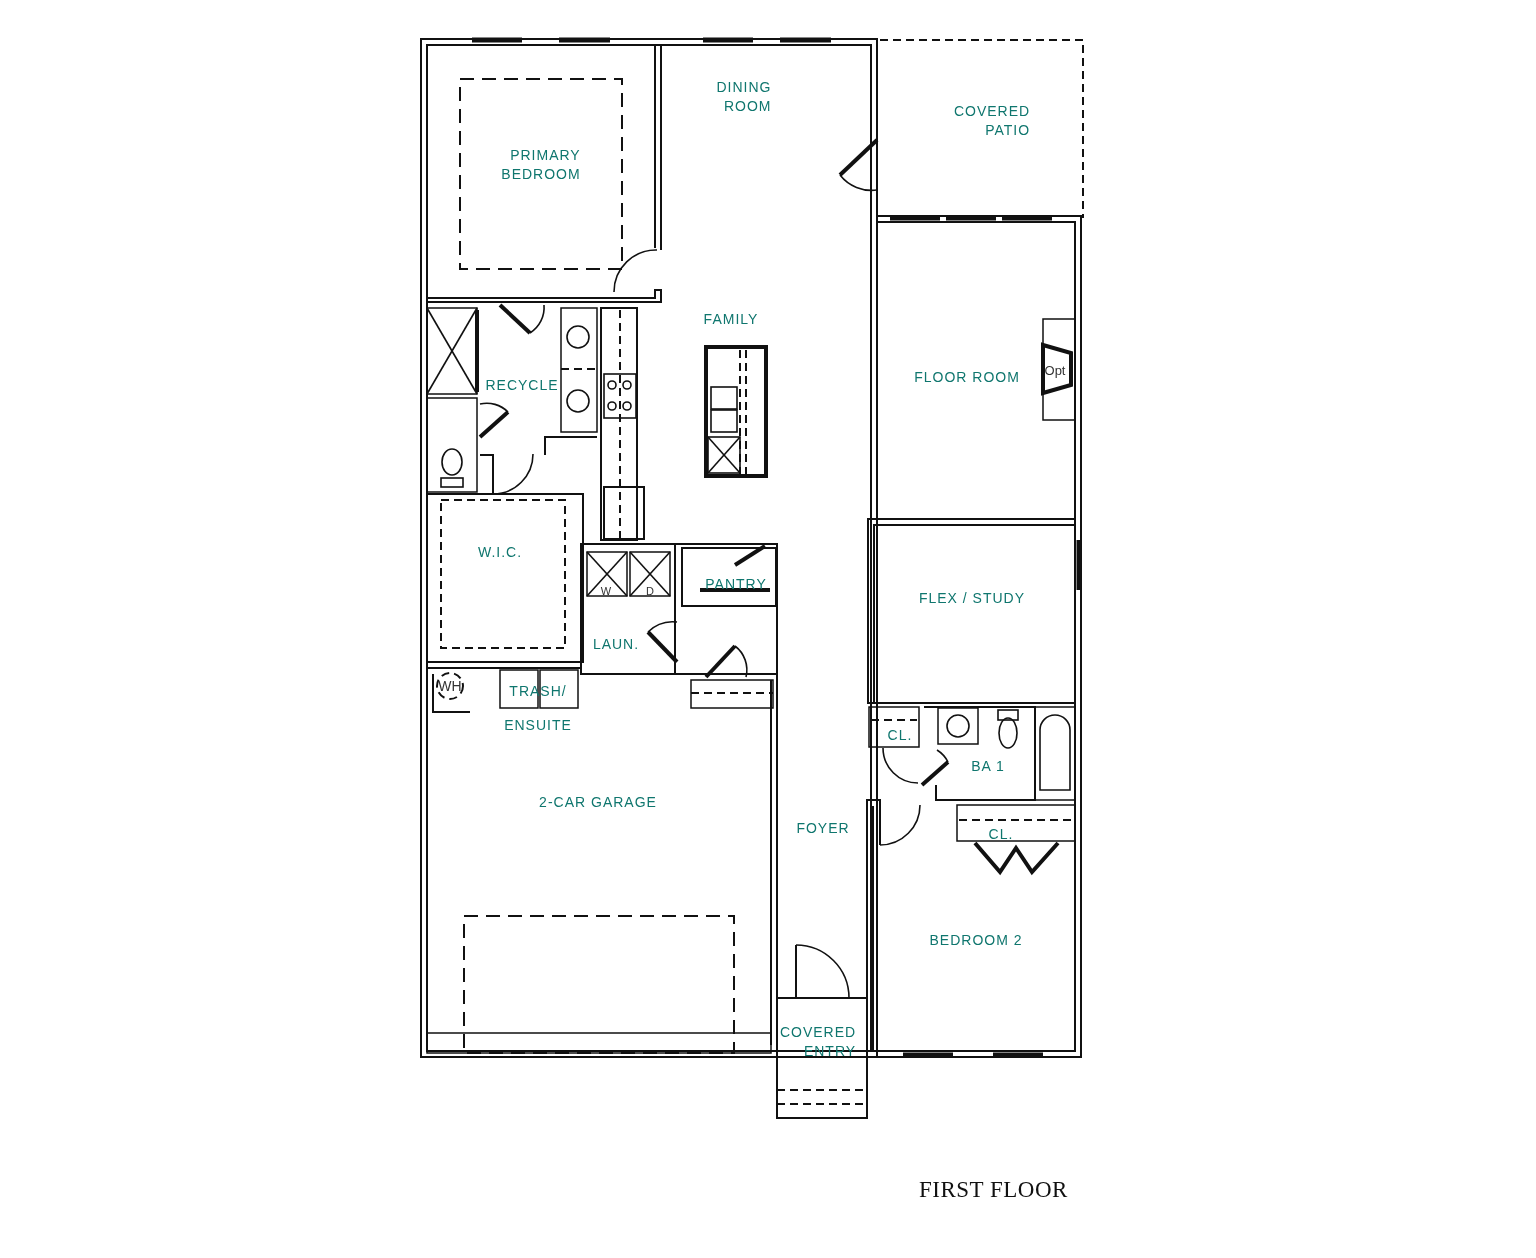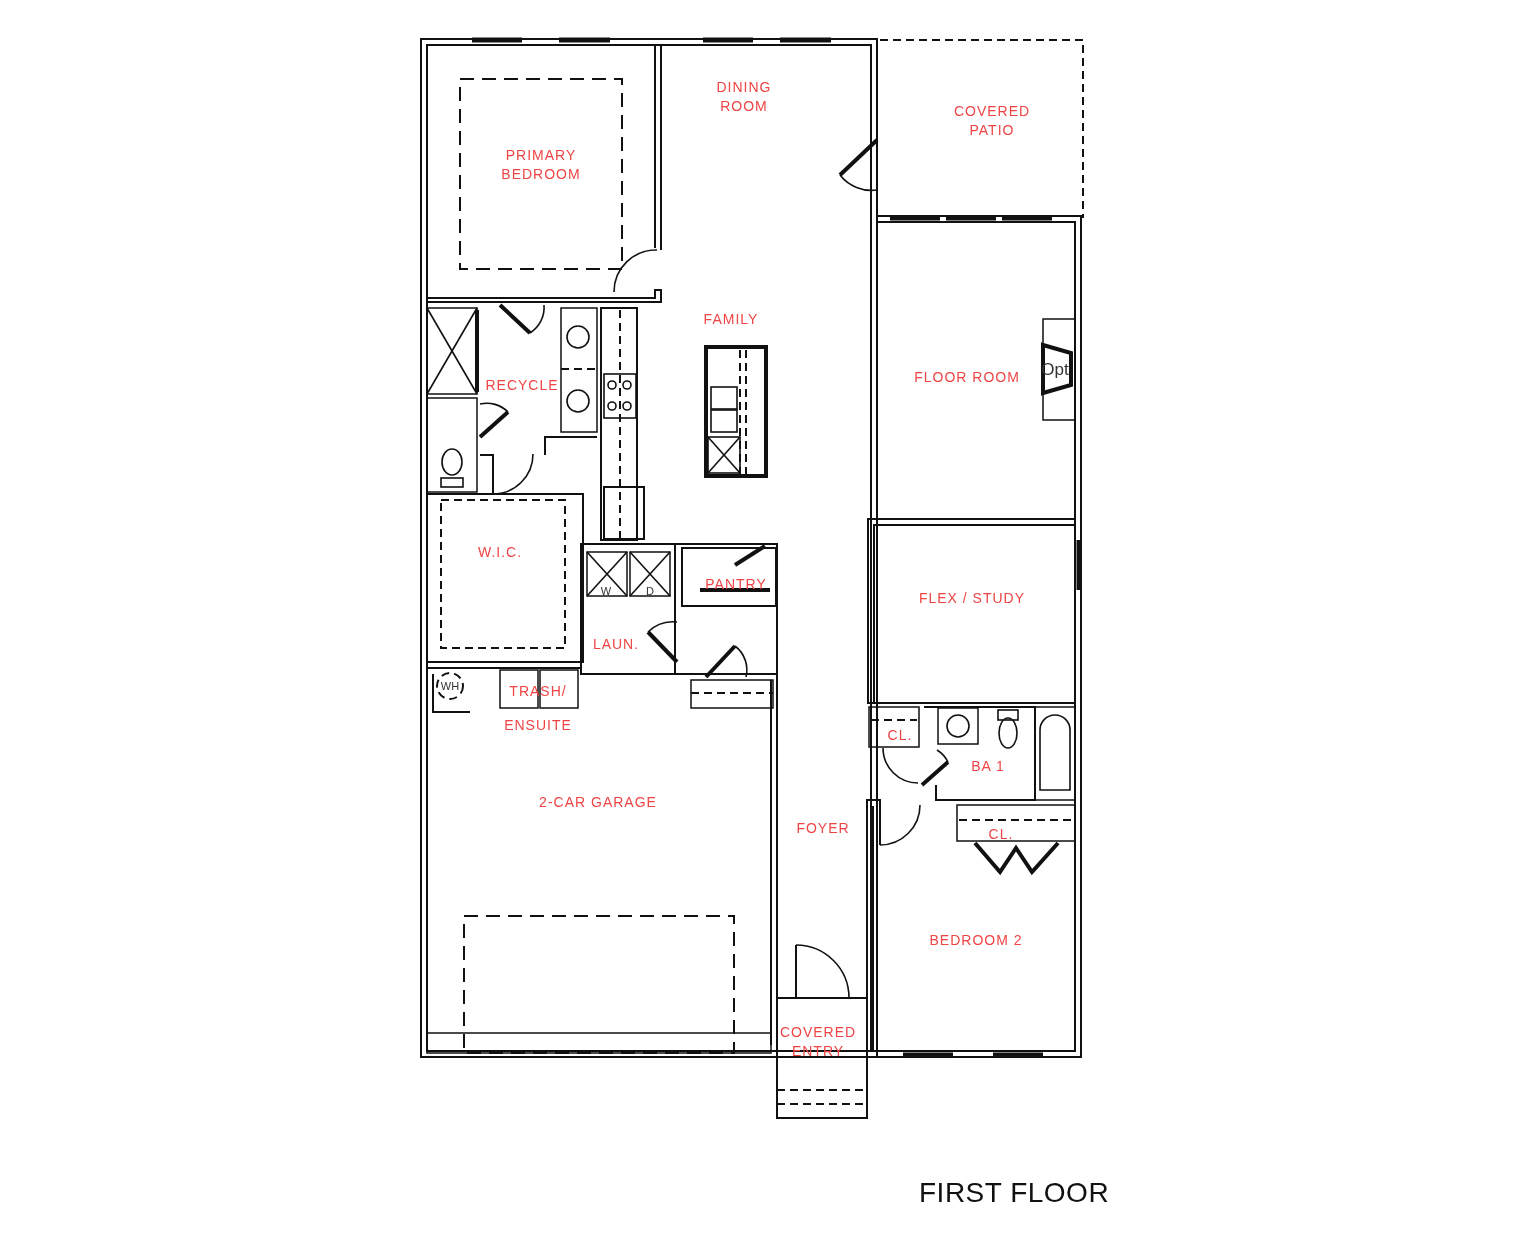"DINING" .room-label { color: #ef4444 -> #0f766e; text-align: center -> right }
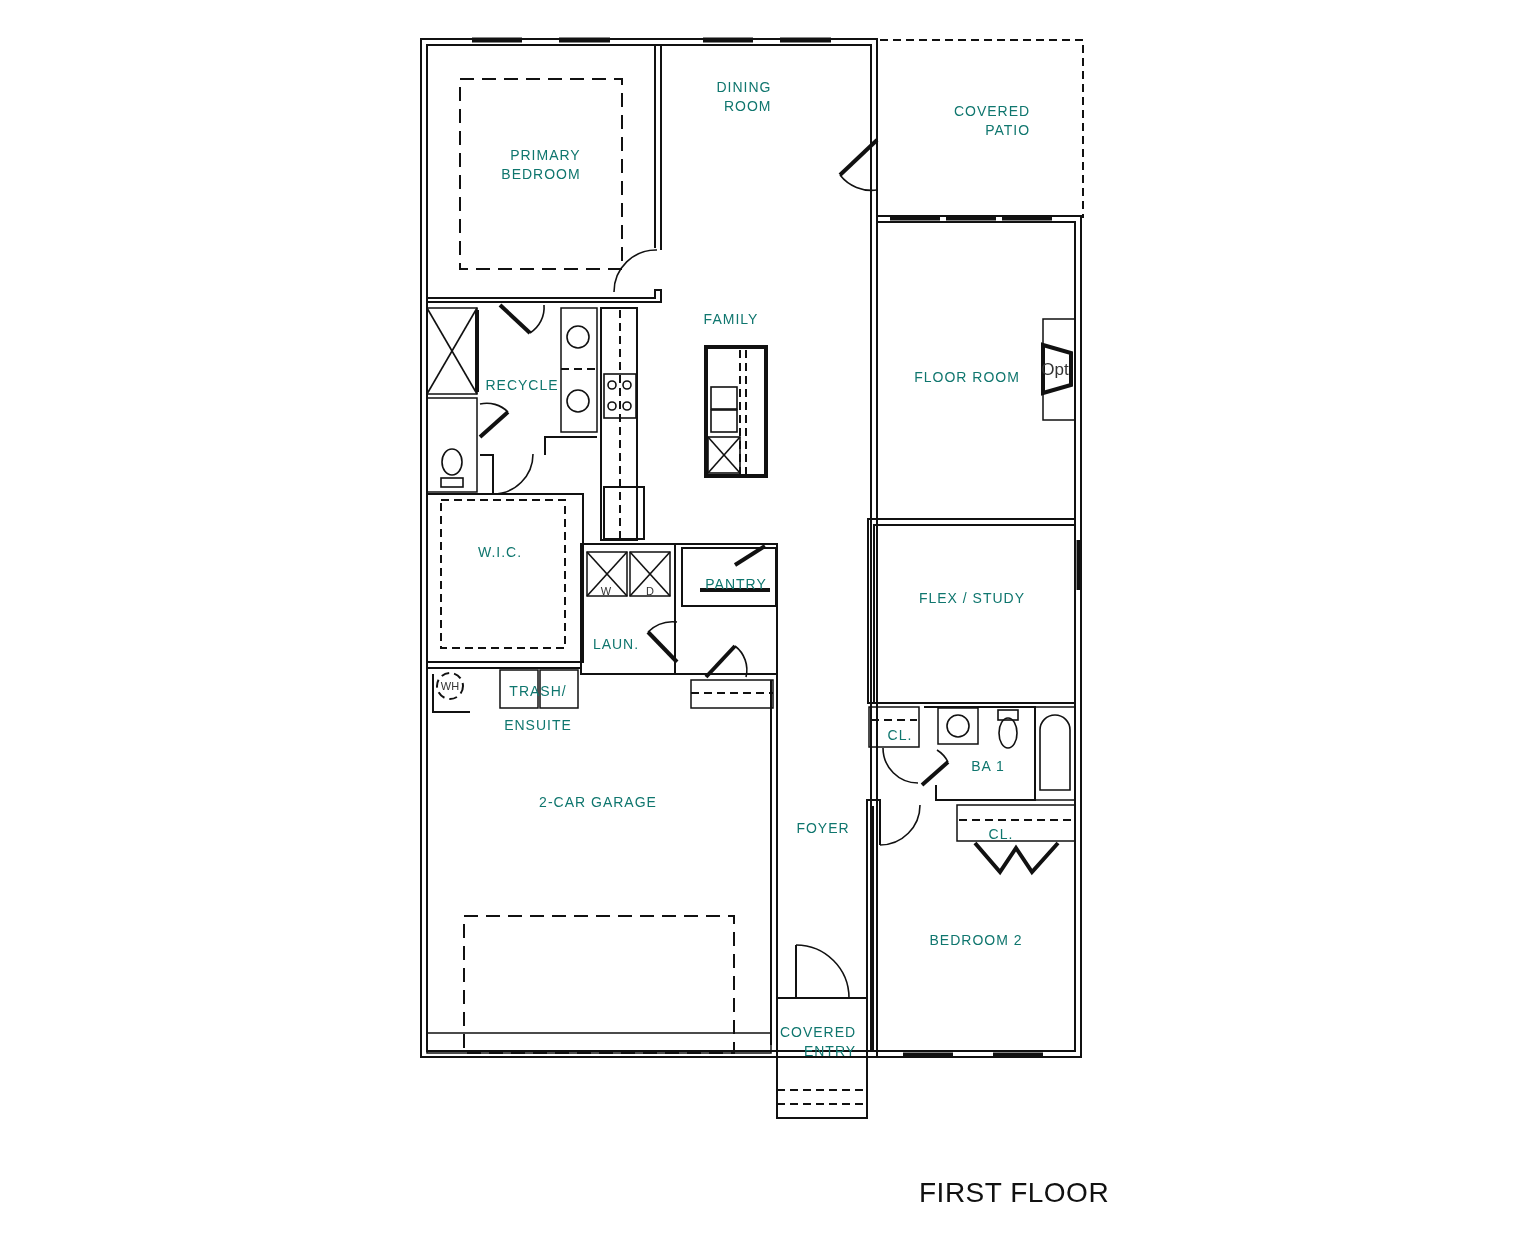"Opt" div.small-label { font-size: 17px -> 13px }
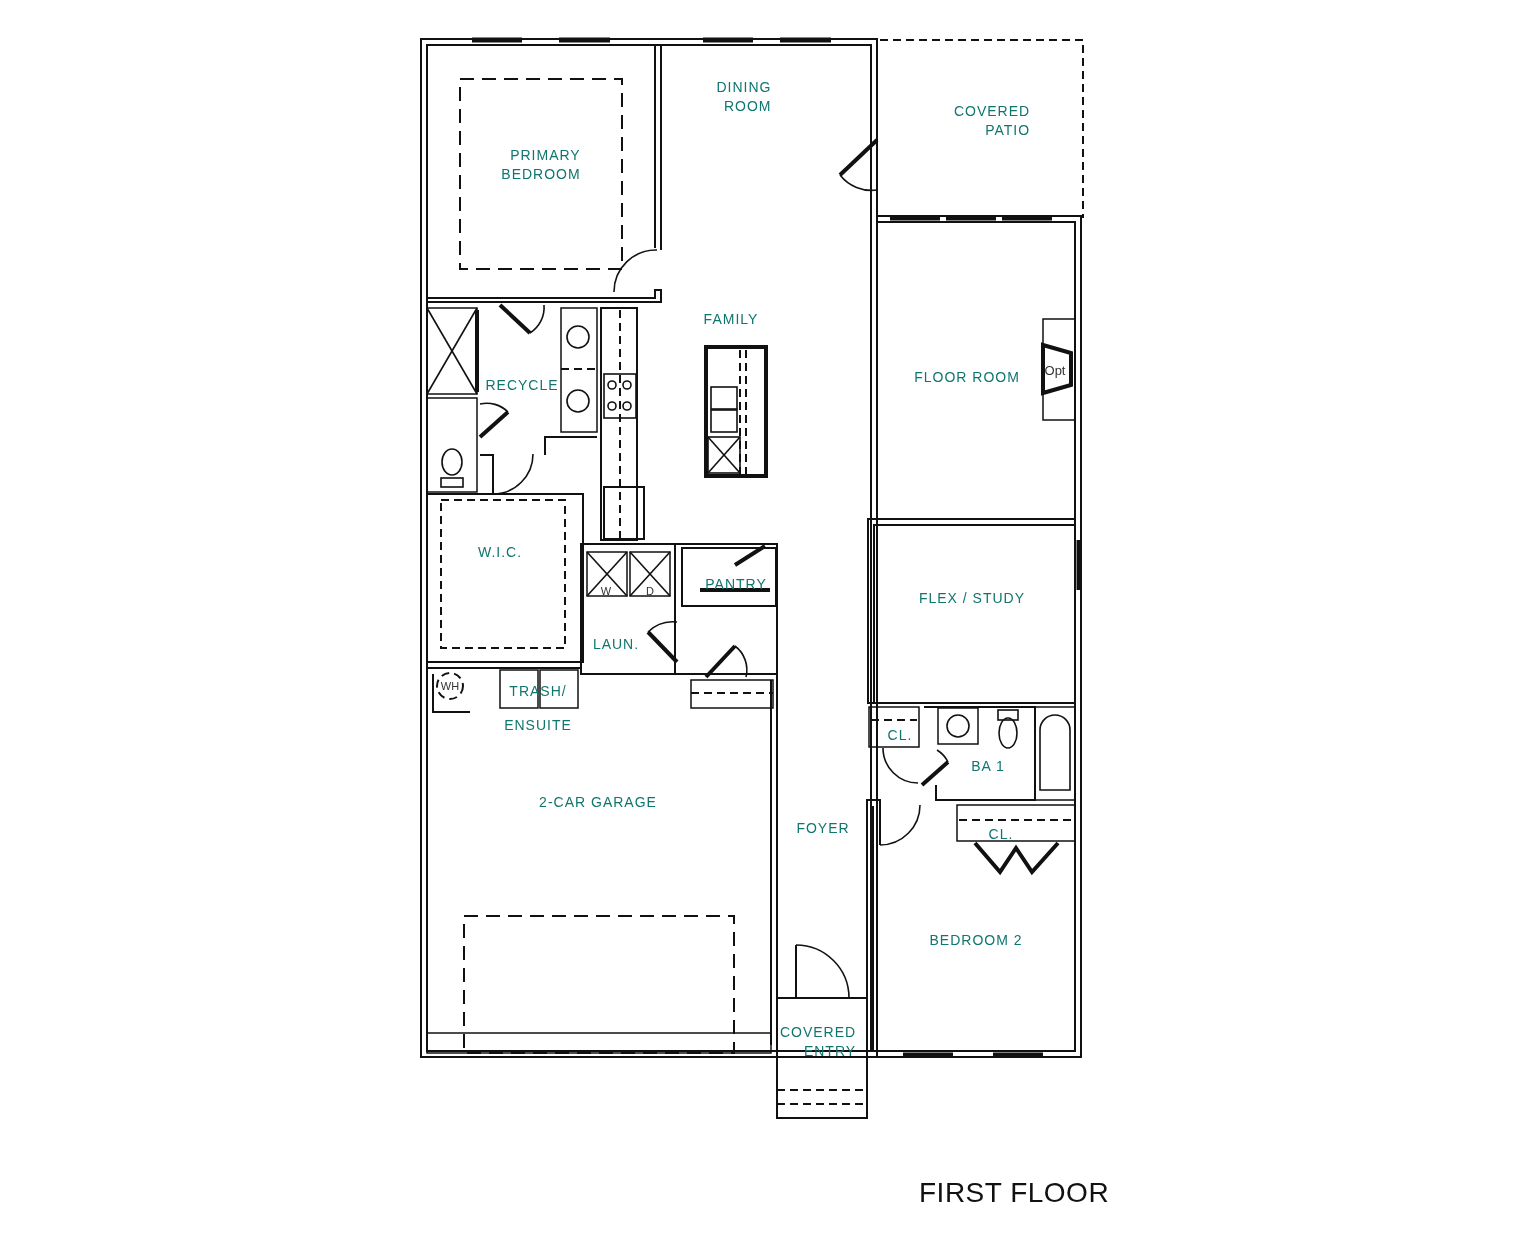"WH" div.small-label { font-size: 11px -> 14px }
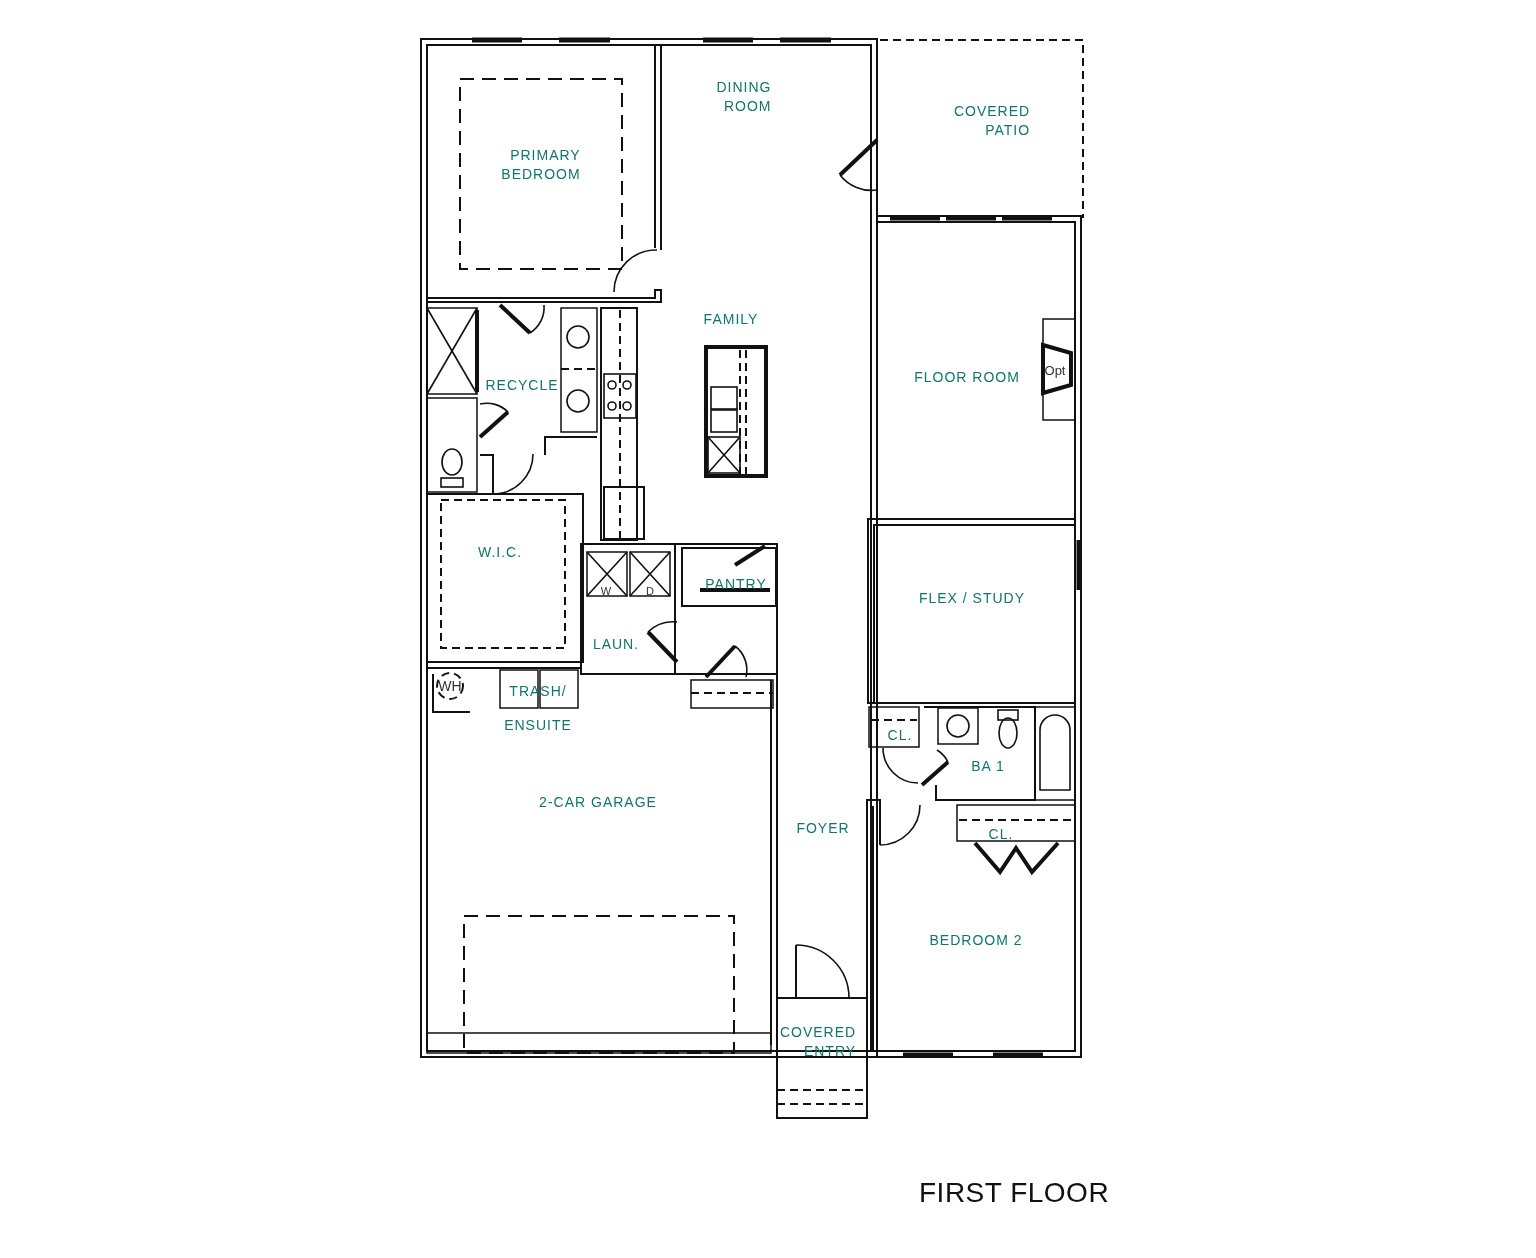"FIRST FLOOR" .floor-title { font-family: none -> Liberation Serif, serif; font-size: 28px -> 23px }
